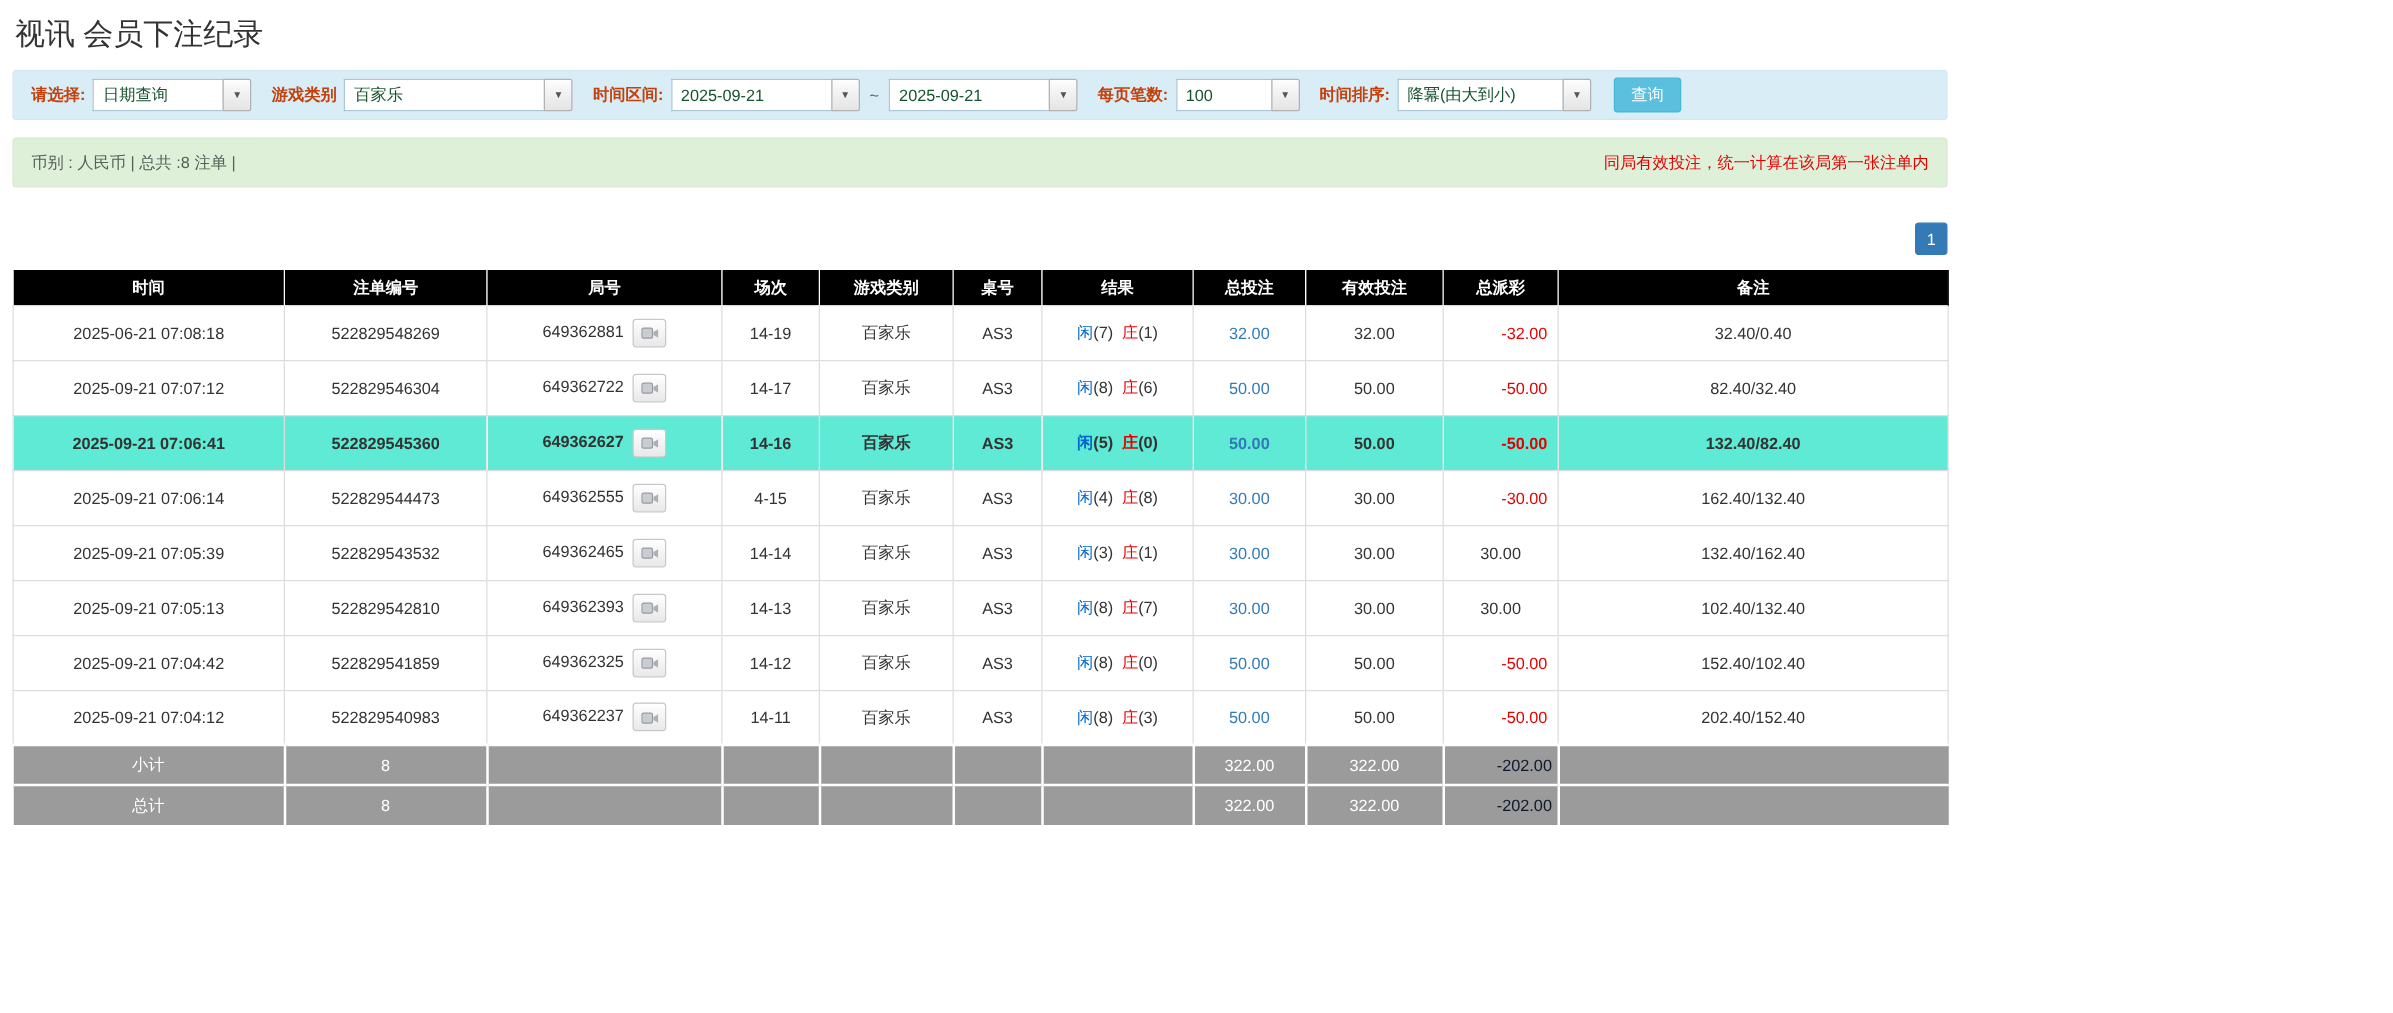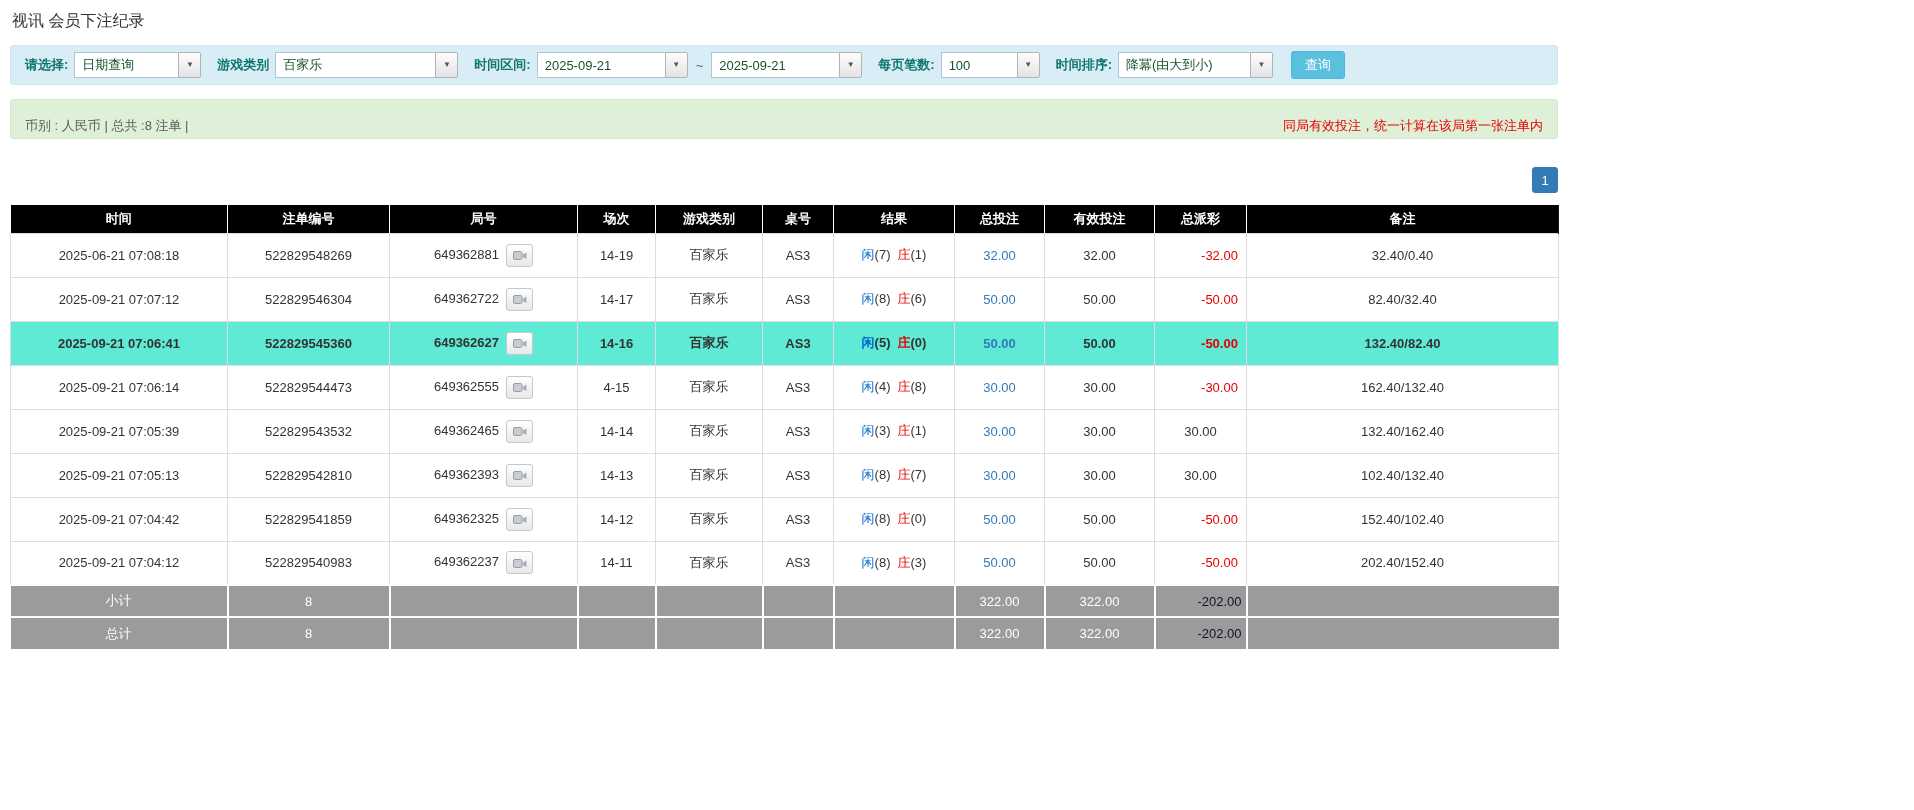"视讯 会员下注纪录" .page-title { font-size: 16px -> 24px }
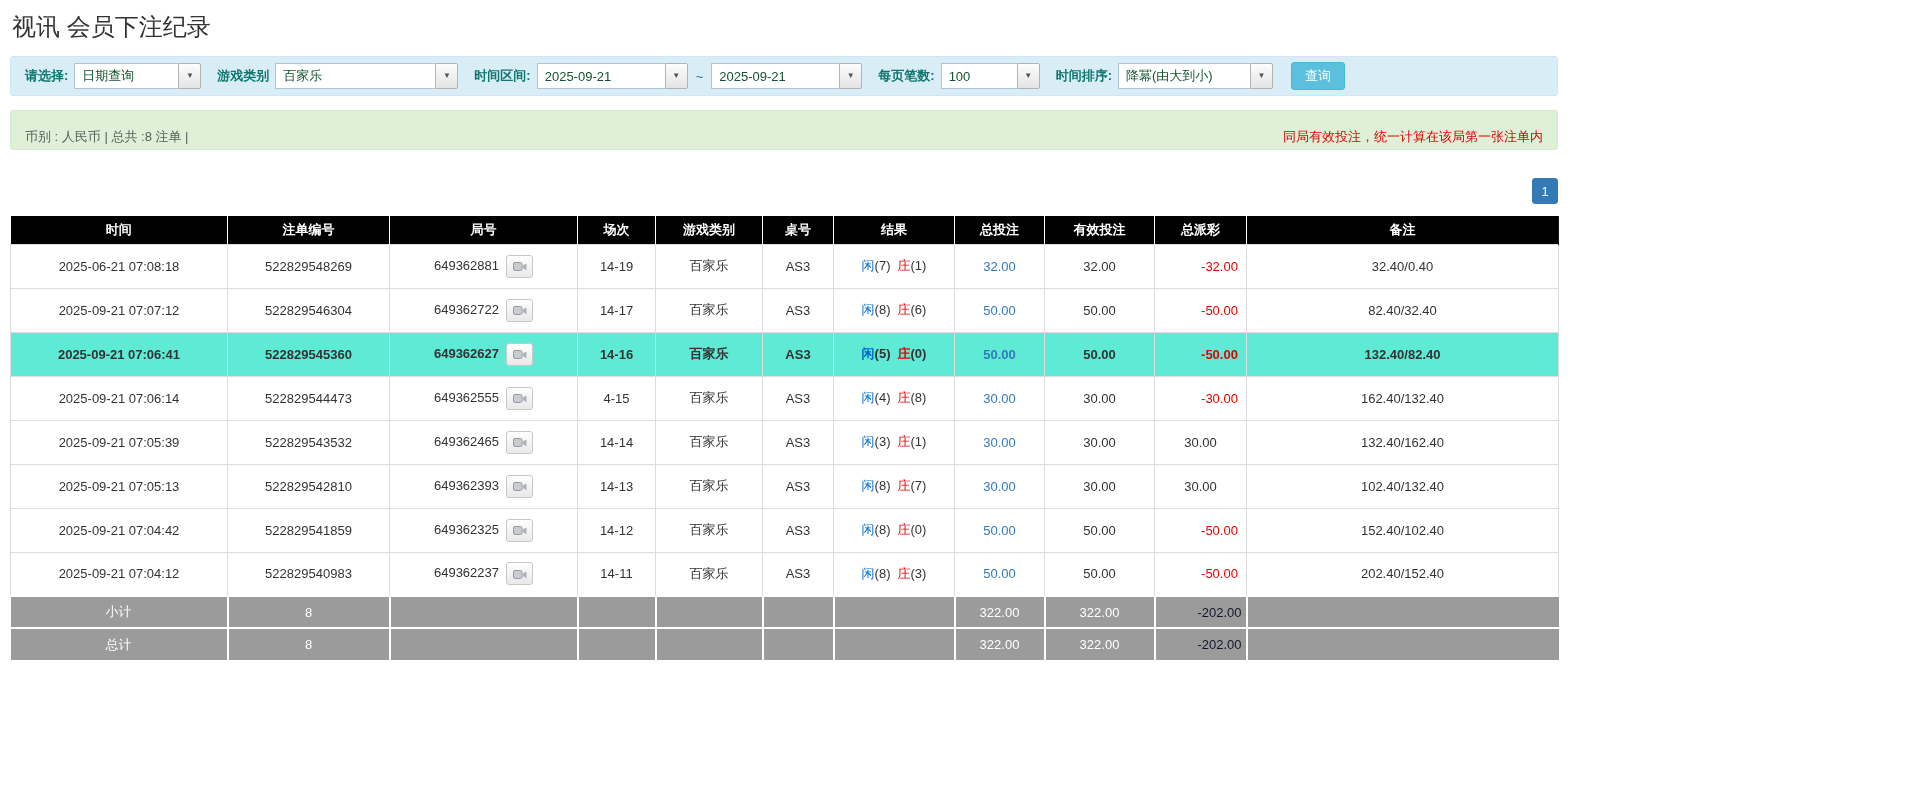"请选择:" .f-label { color: #0f766e -> #c2410c }
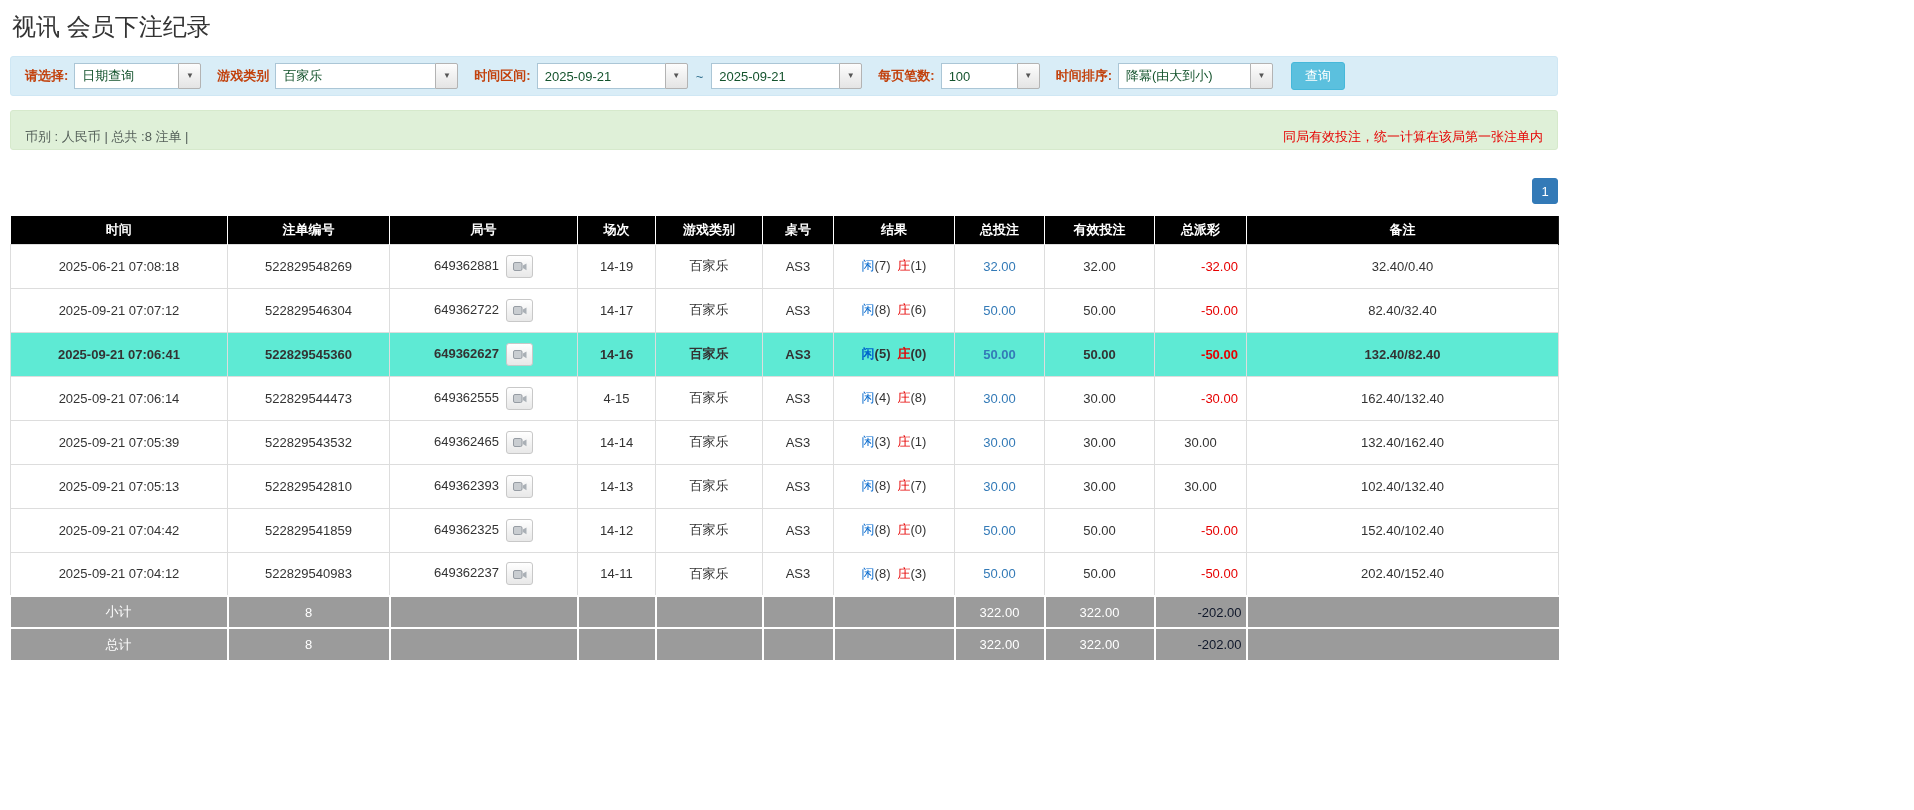"币别 : 人民币 | 总共" .summary-bar { align-items: flex-start -> center; padding: 17px 14px -> 0 14px }
